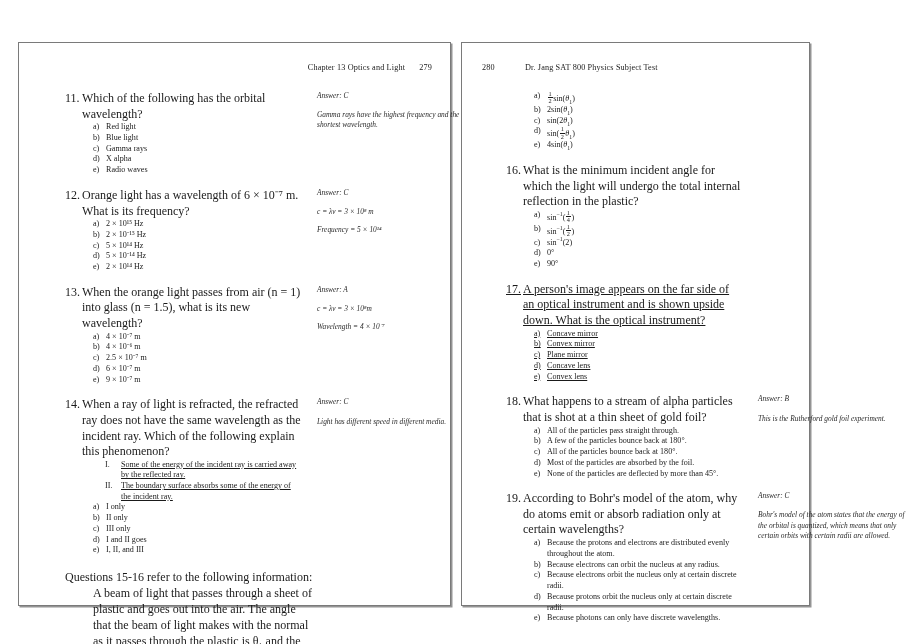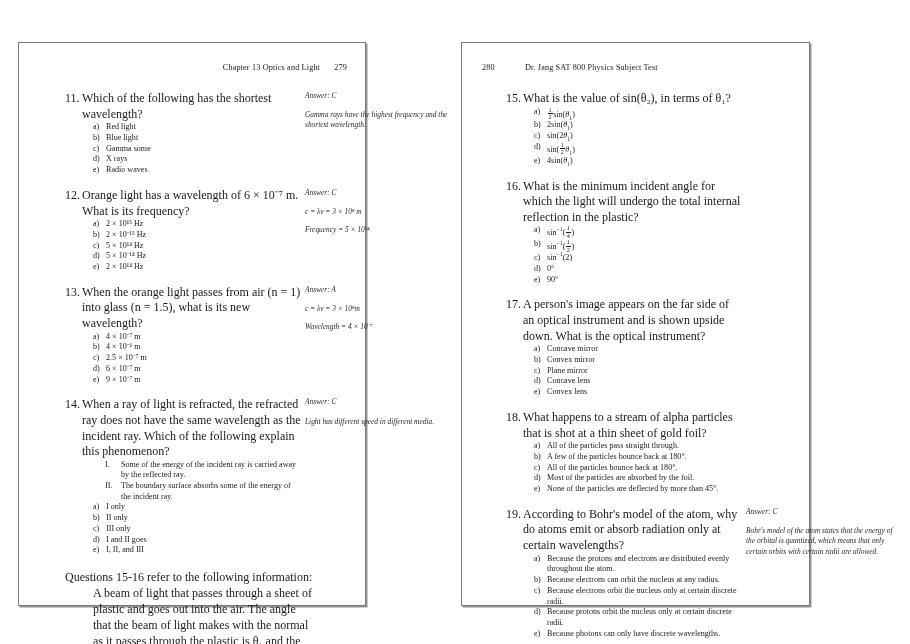"Chapter 13 Optics and Light" .page-left { width: 348px -> 433px }
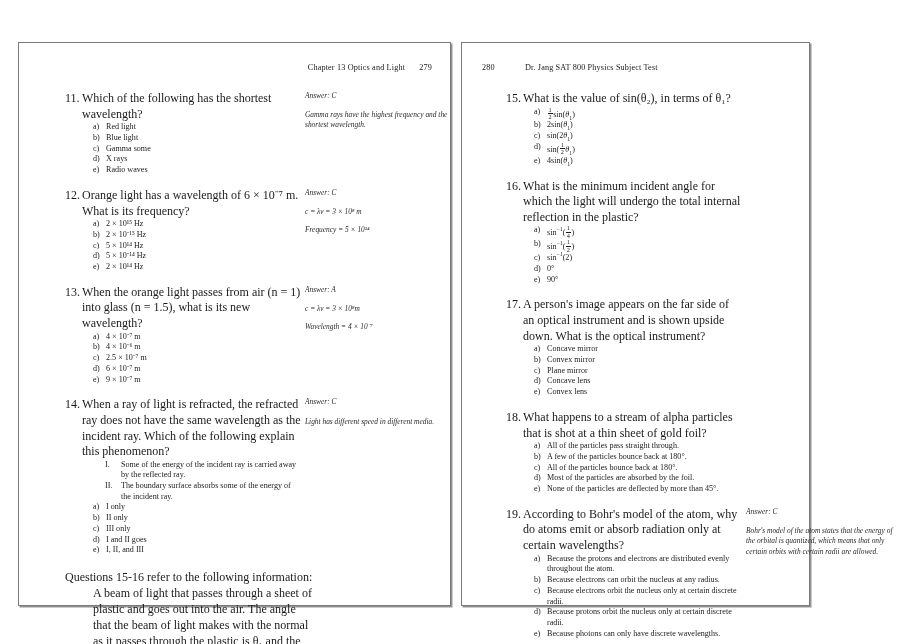"Which of the following has" span.qtext { text: shortest -> orbital }
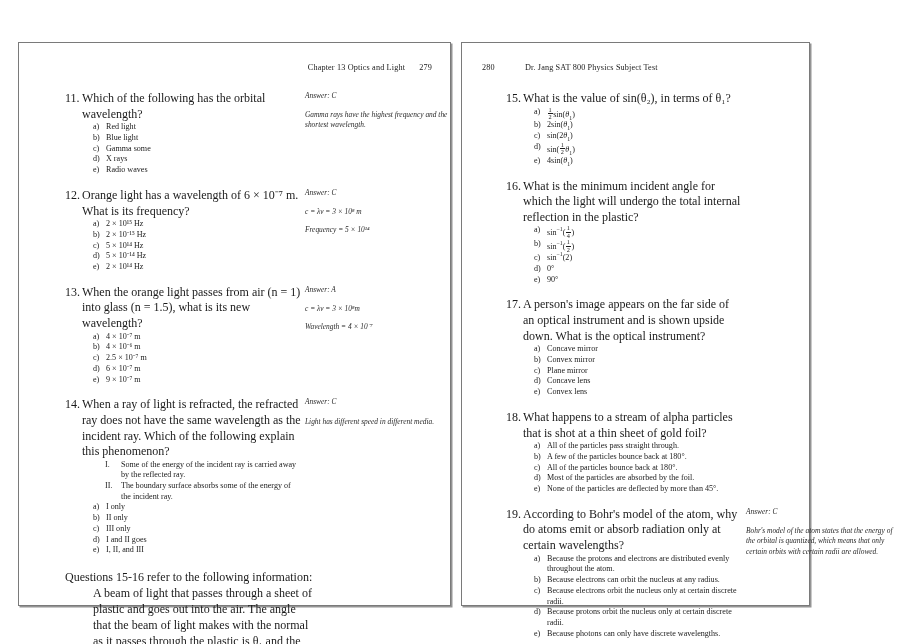"Answer: C" .note { left: 240px -> 252px }
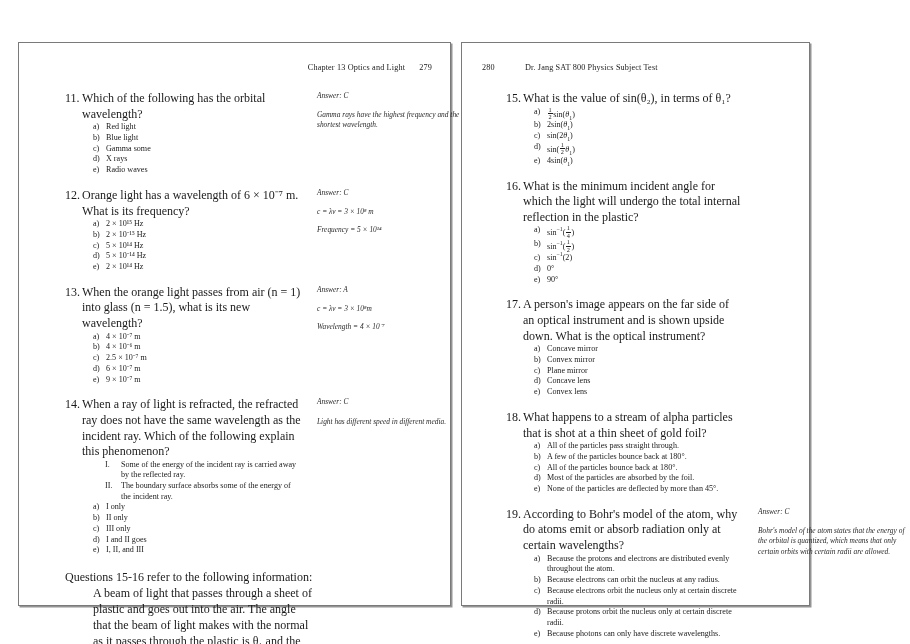"15." div.qhead { html: <div> <span>15.</span> <span>What is the value of sin(θ₂), in terms of θ₁?</span> </div> -> none }
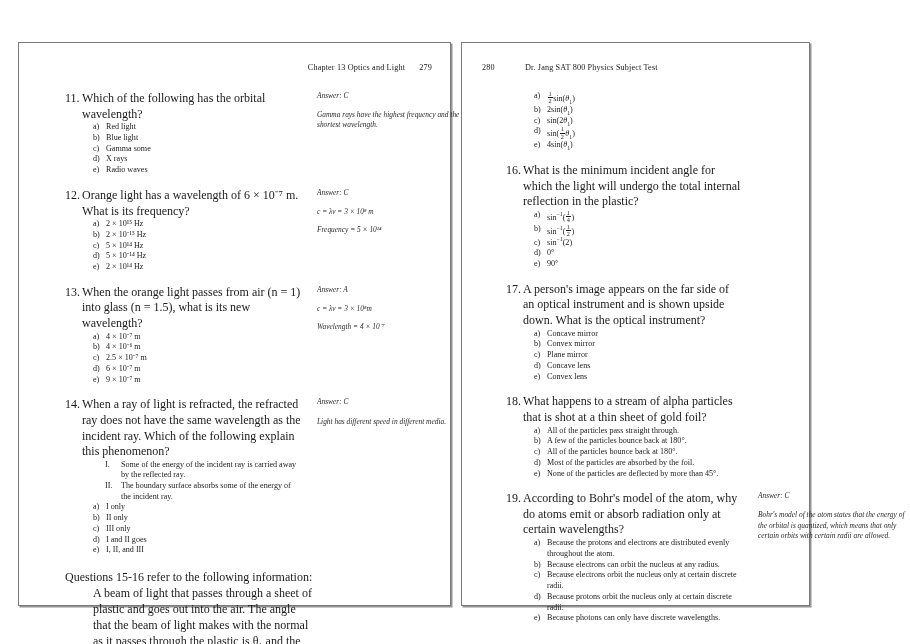"Gamma some" span.val { text: some -> rays }
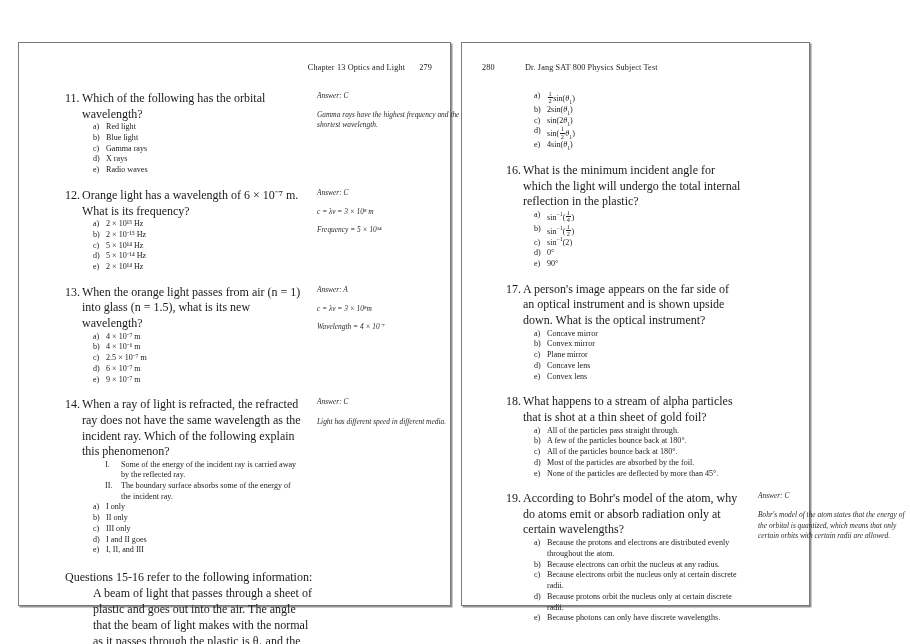"X rays" span.val { text: rays -> alpha }
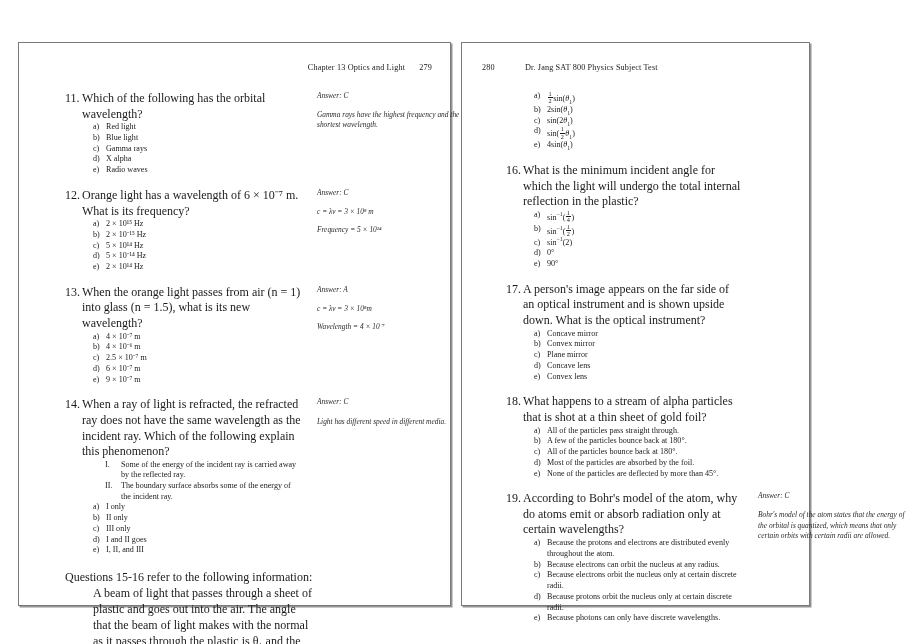"17." div.qblock { text-decoration: none -> underline }
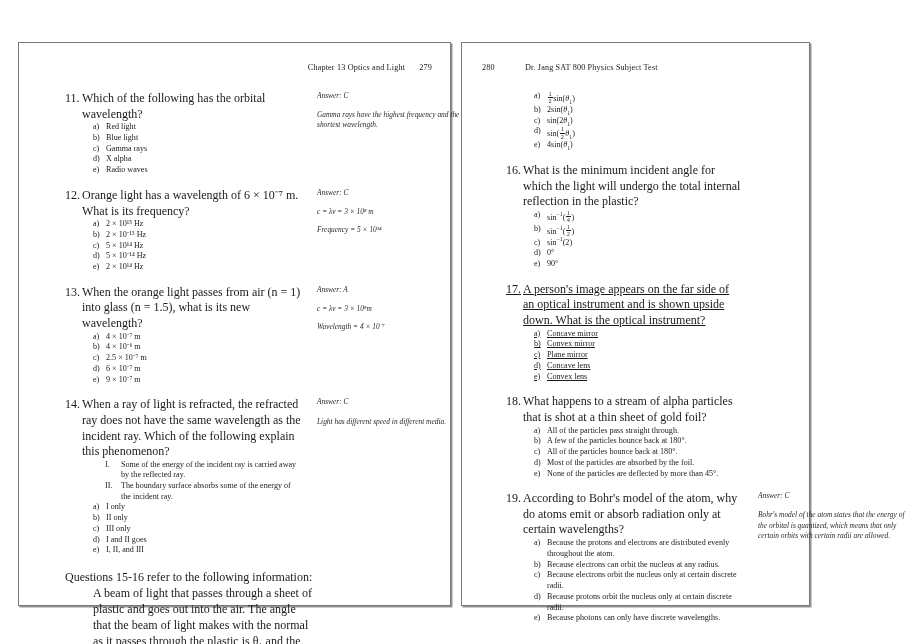"Answer: B" div.note { html: none -> <div> <div>Answer: B</div> <div>This is the Rutherford gold foil experiment.</div> </div> }
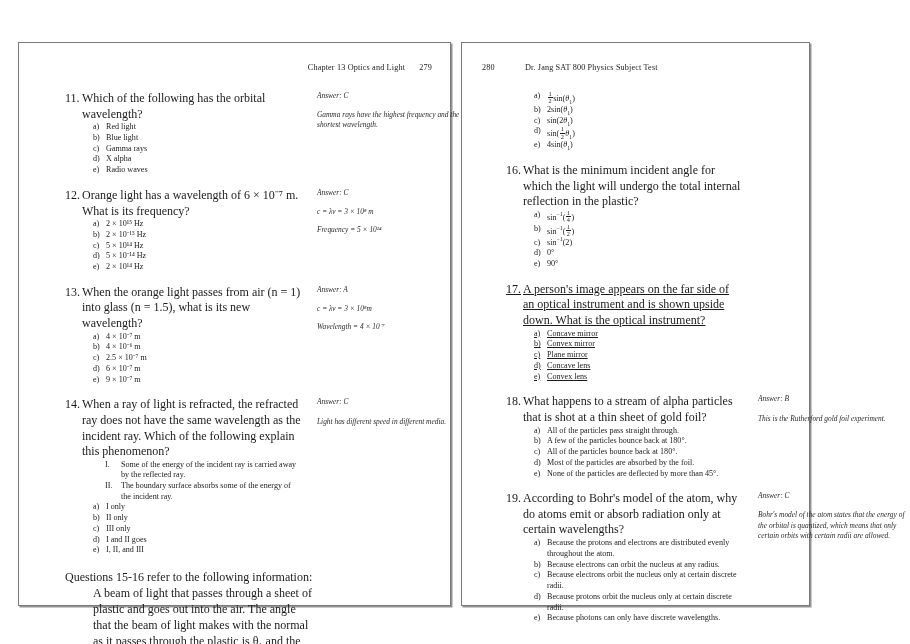"Some of the energy of" .roman .val { text-decoration: none -> underline }
